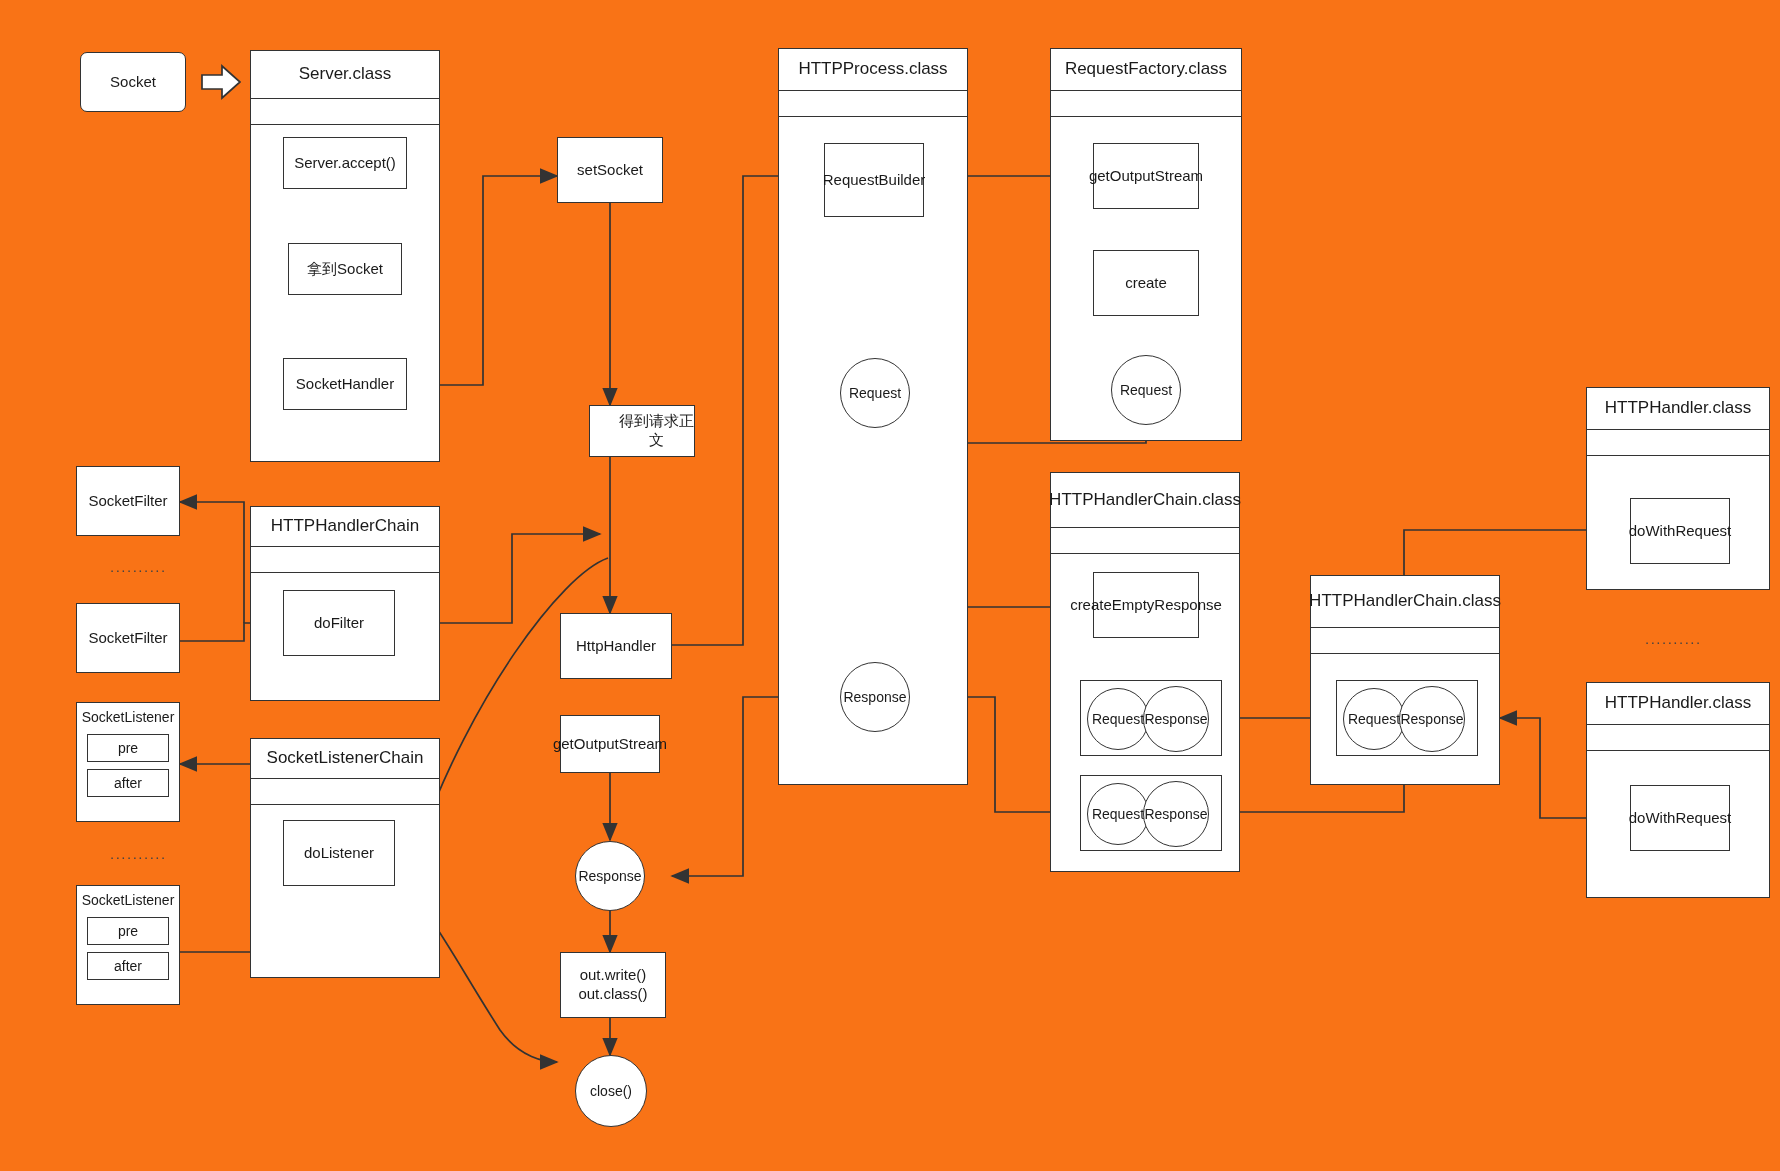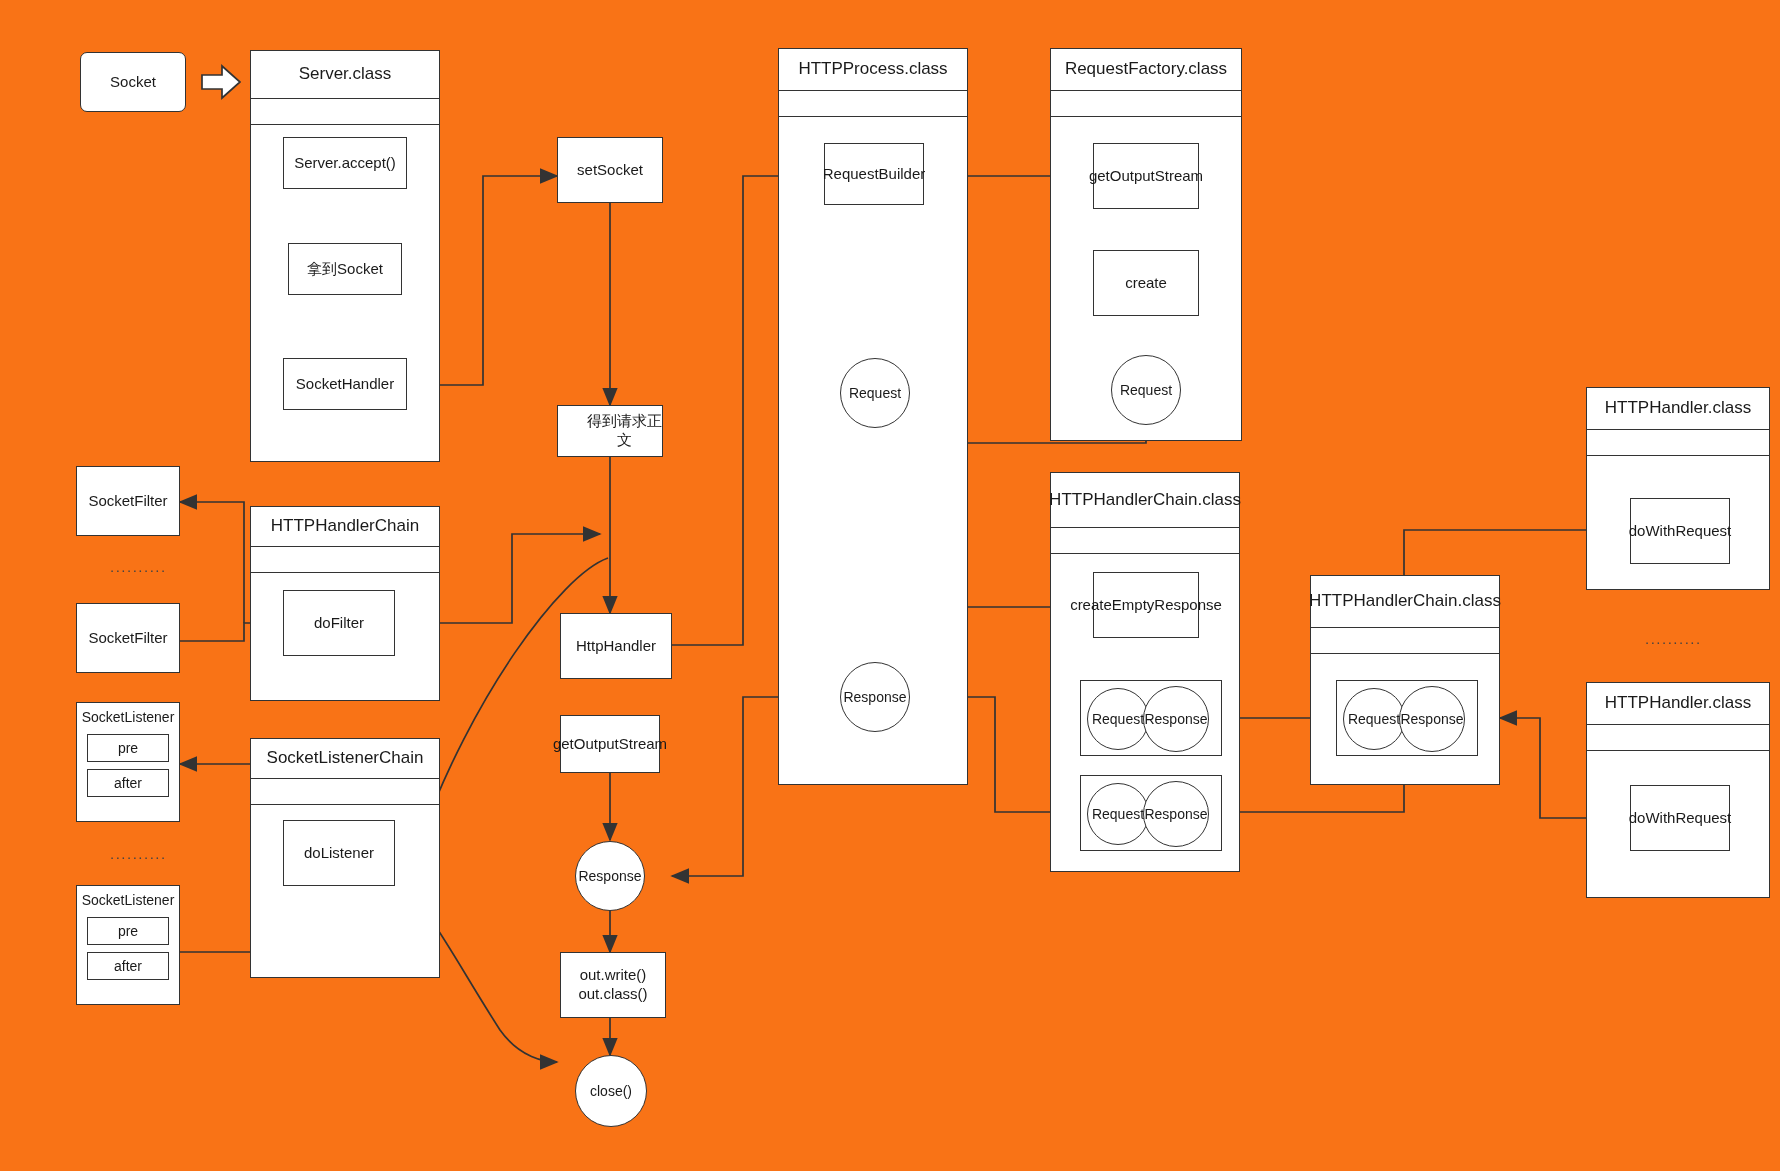"RequestBuilder" div.node { height: 62px -> 74px }
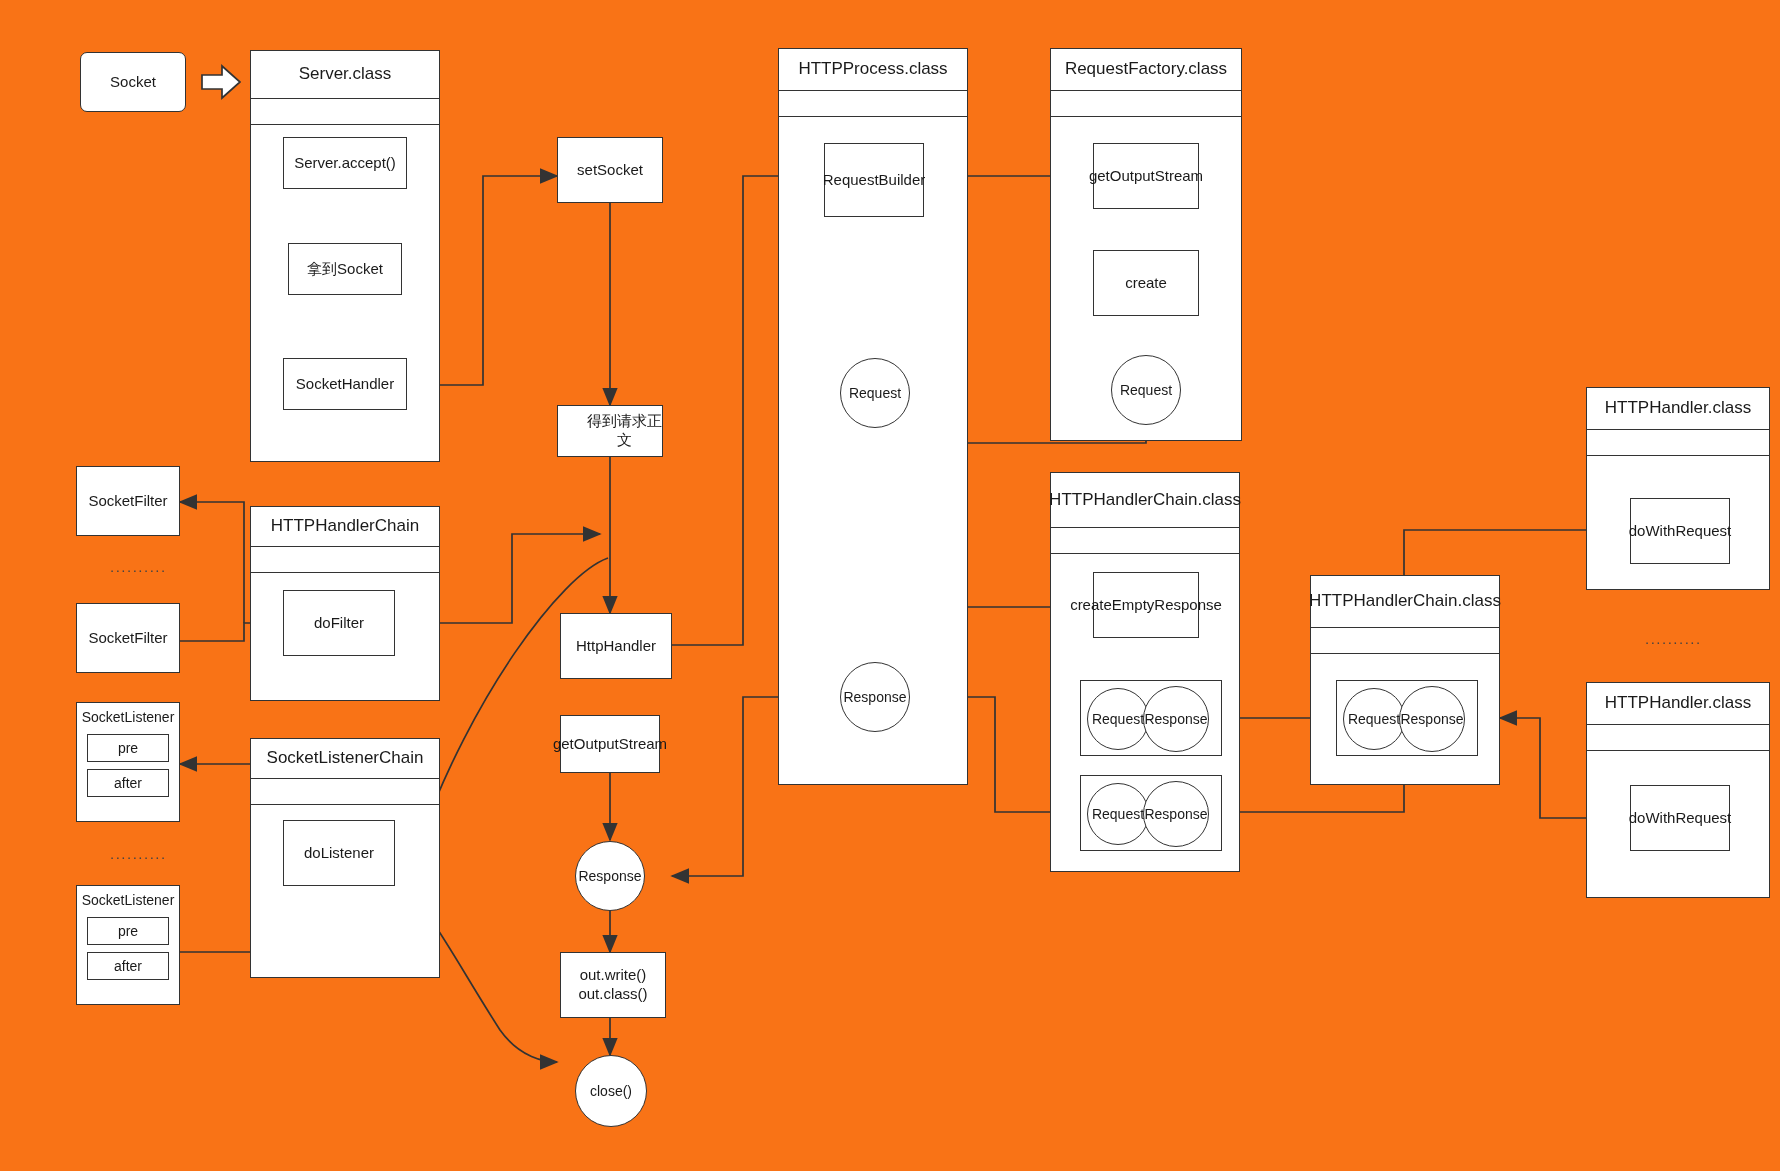"得到请求正文" div.node { left: 557px -> 589px }
